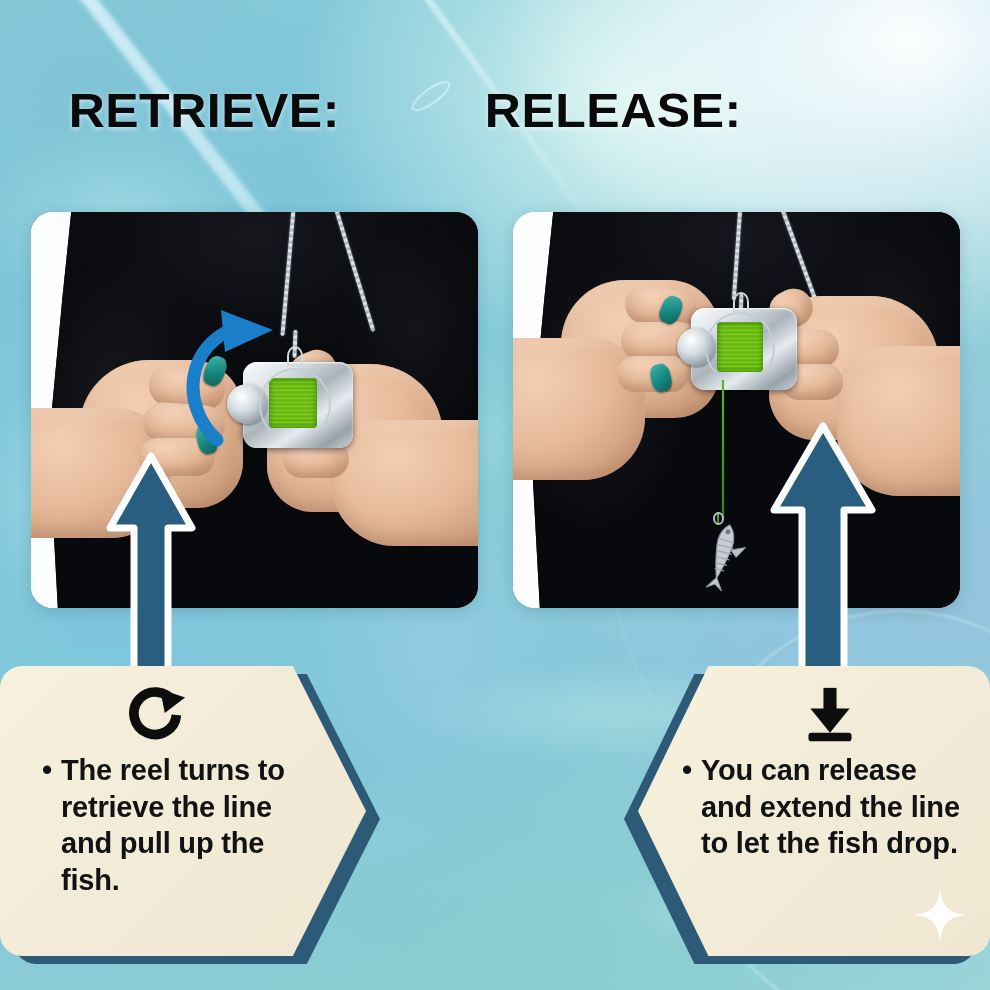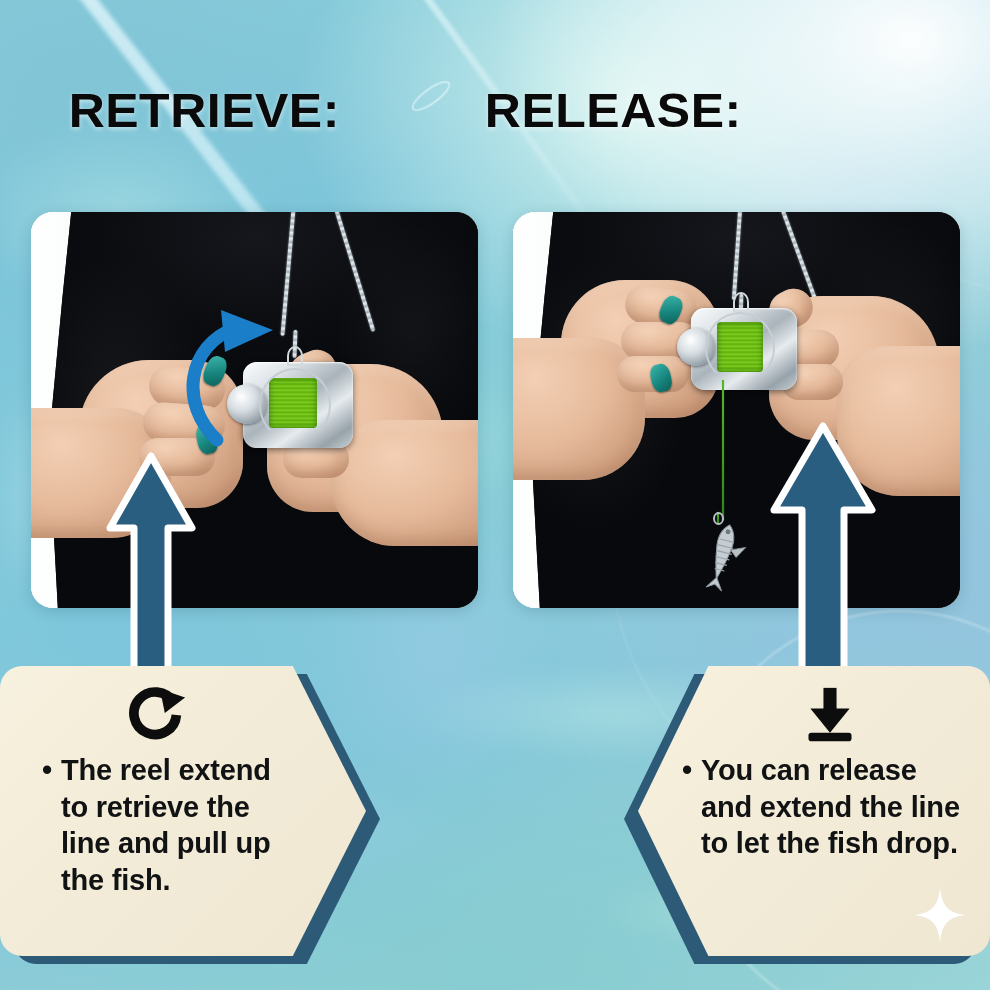"The reel extend to retrieve" span { text: extend -> turns }
